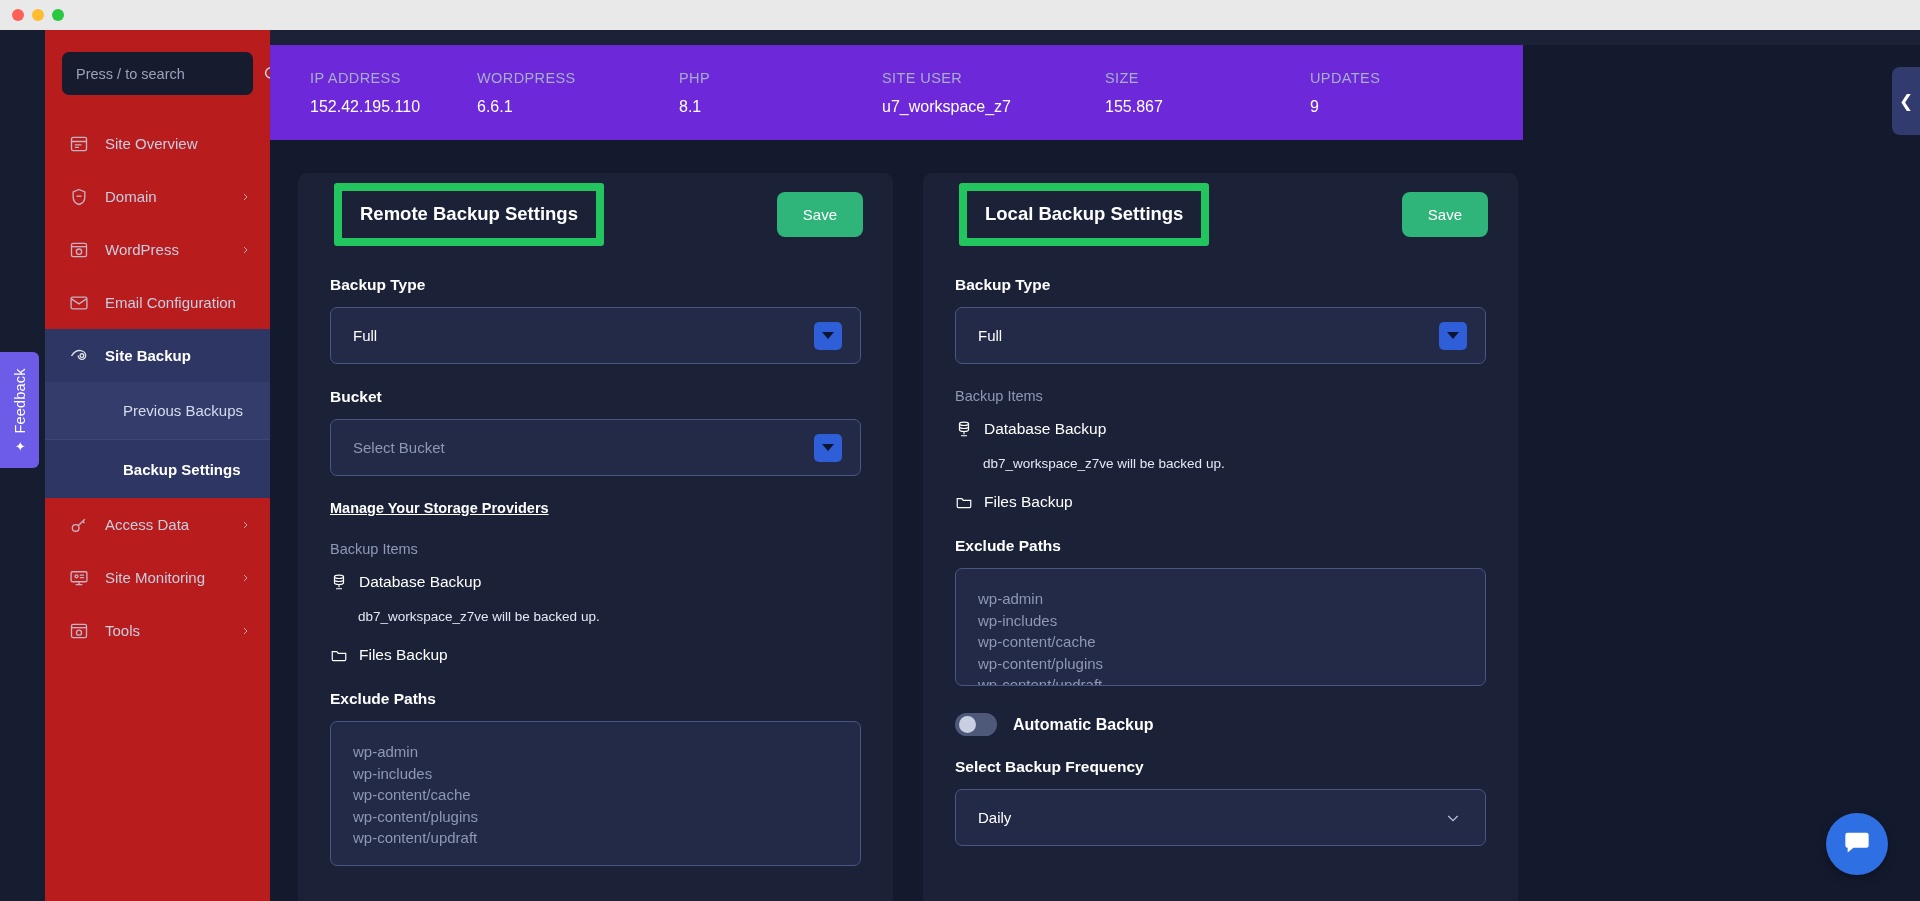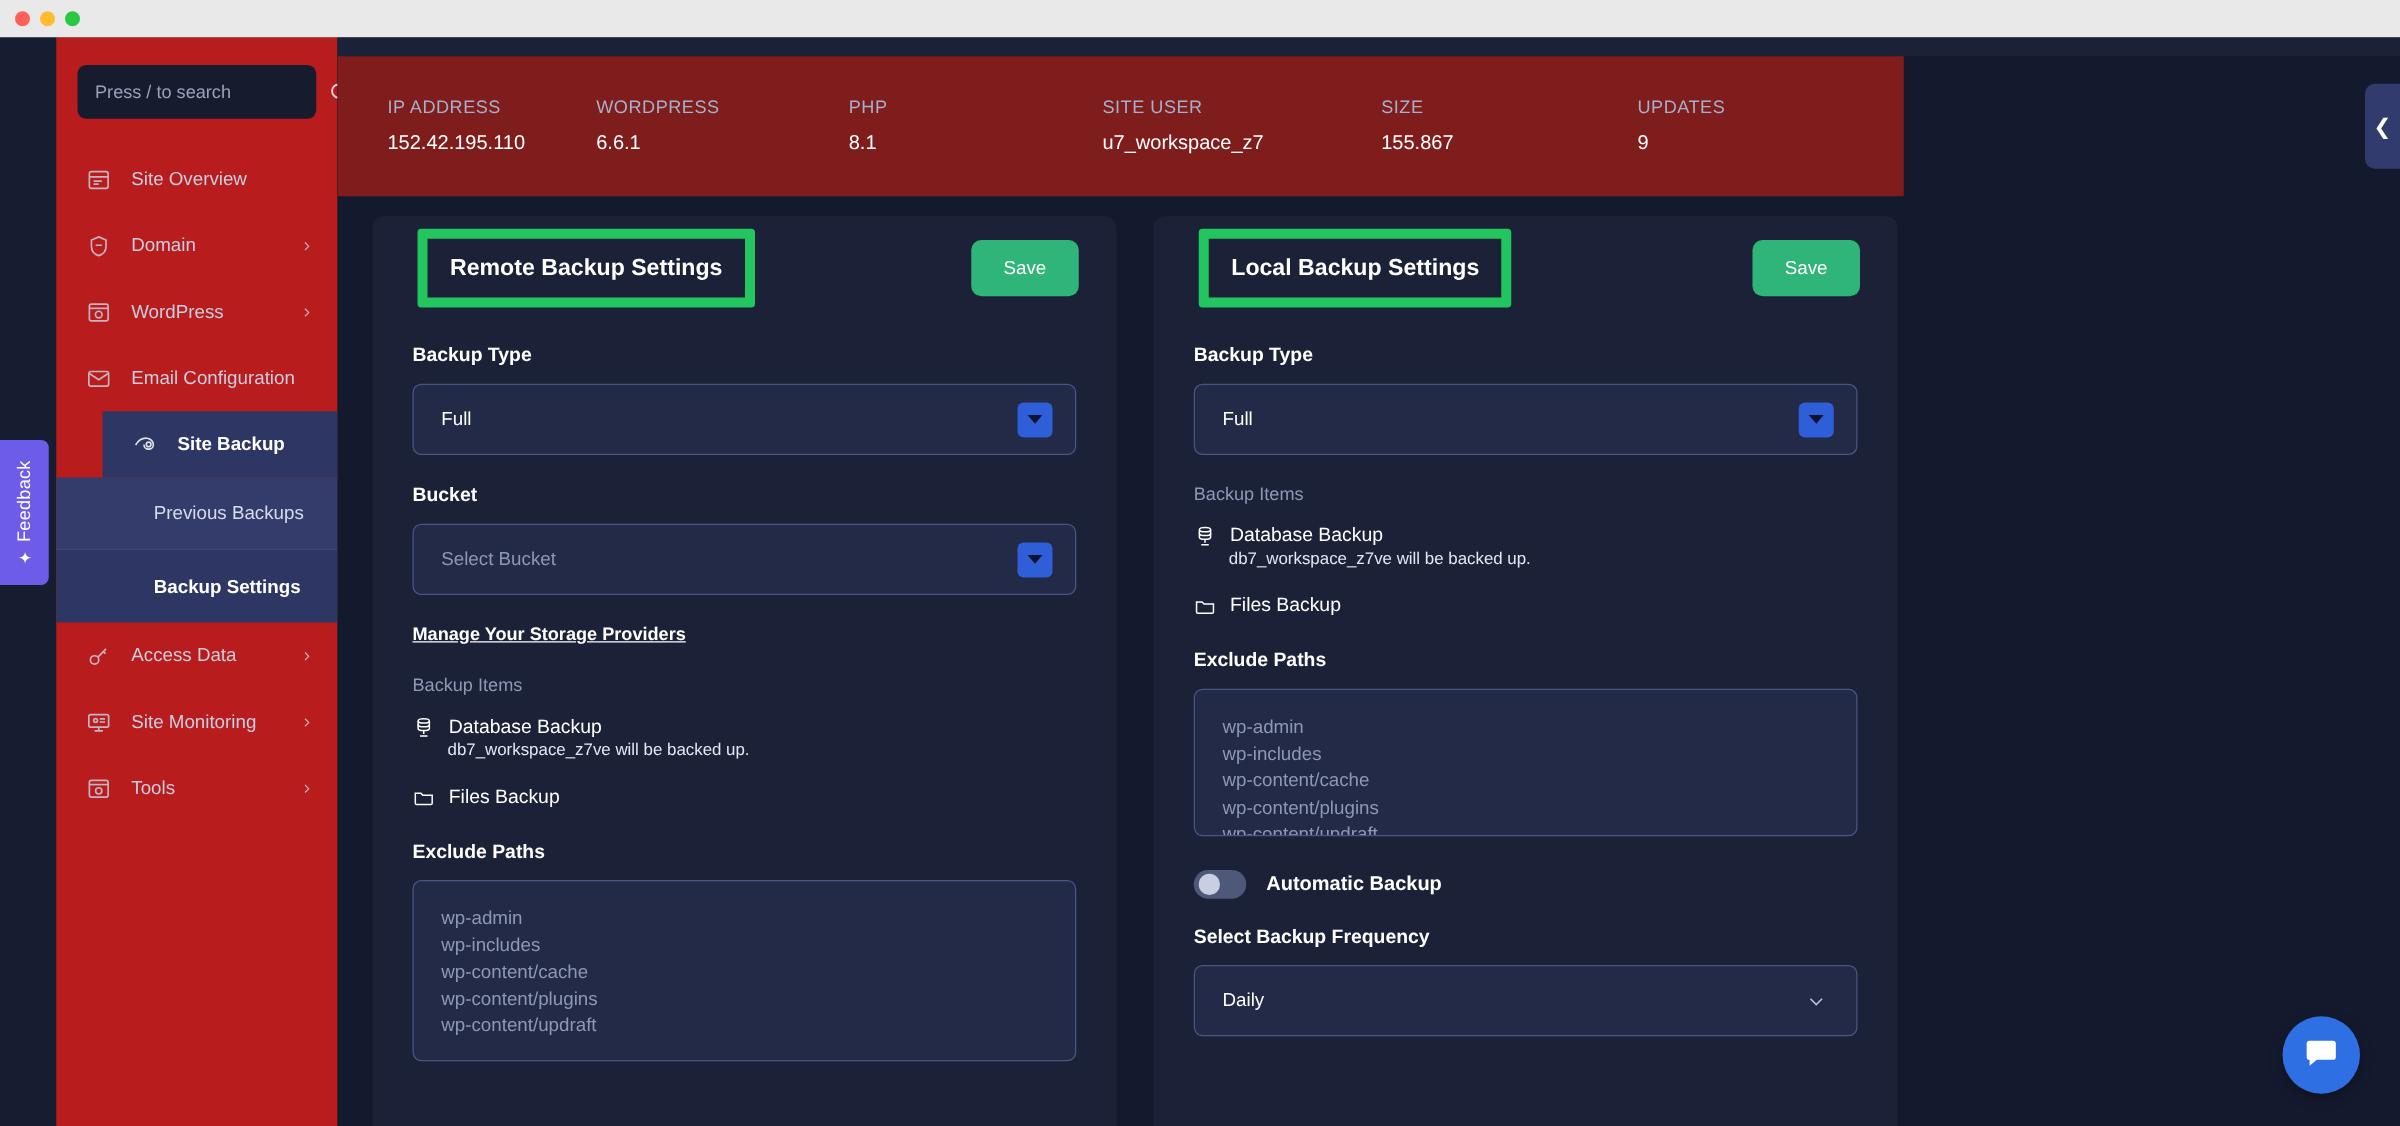"IP ADDRESS" .info-bar { background: #7f1d1d -> #6d28d9; height: 112px -> 95px }
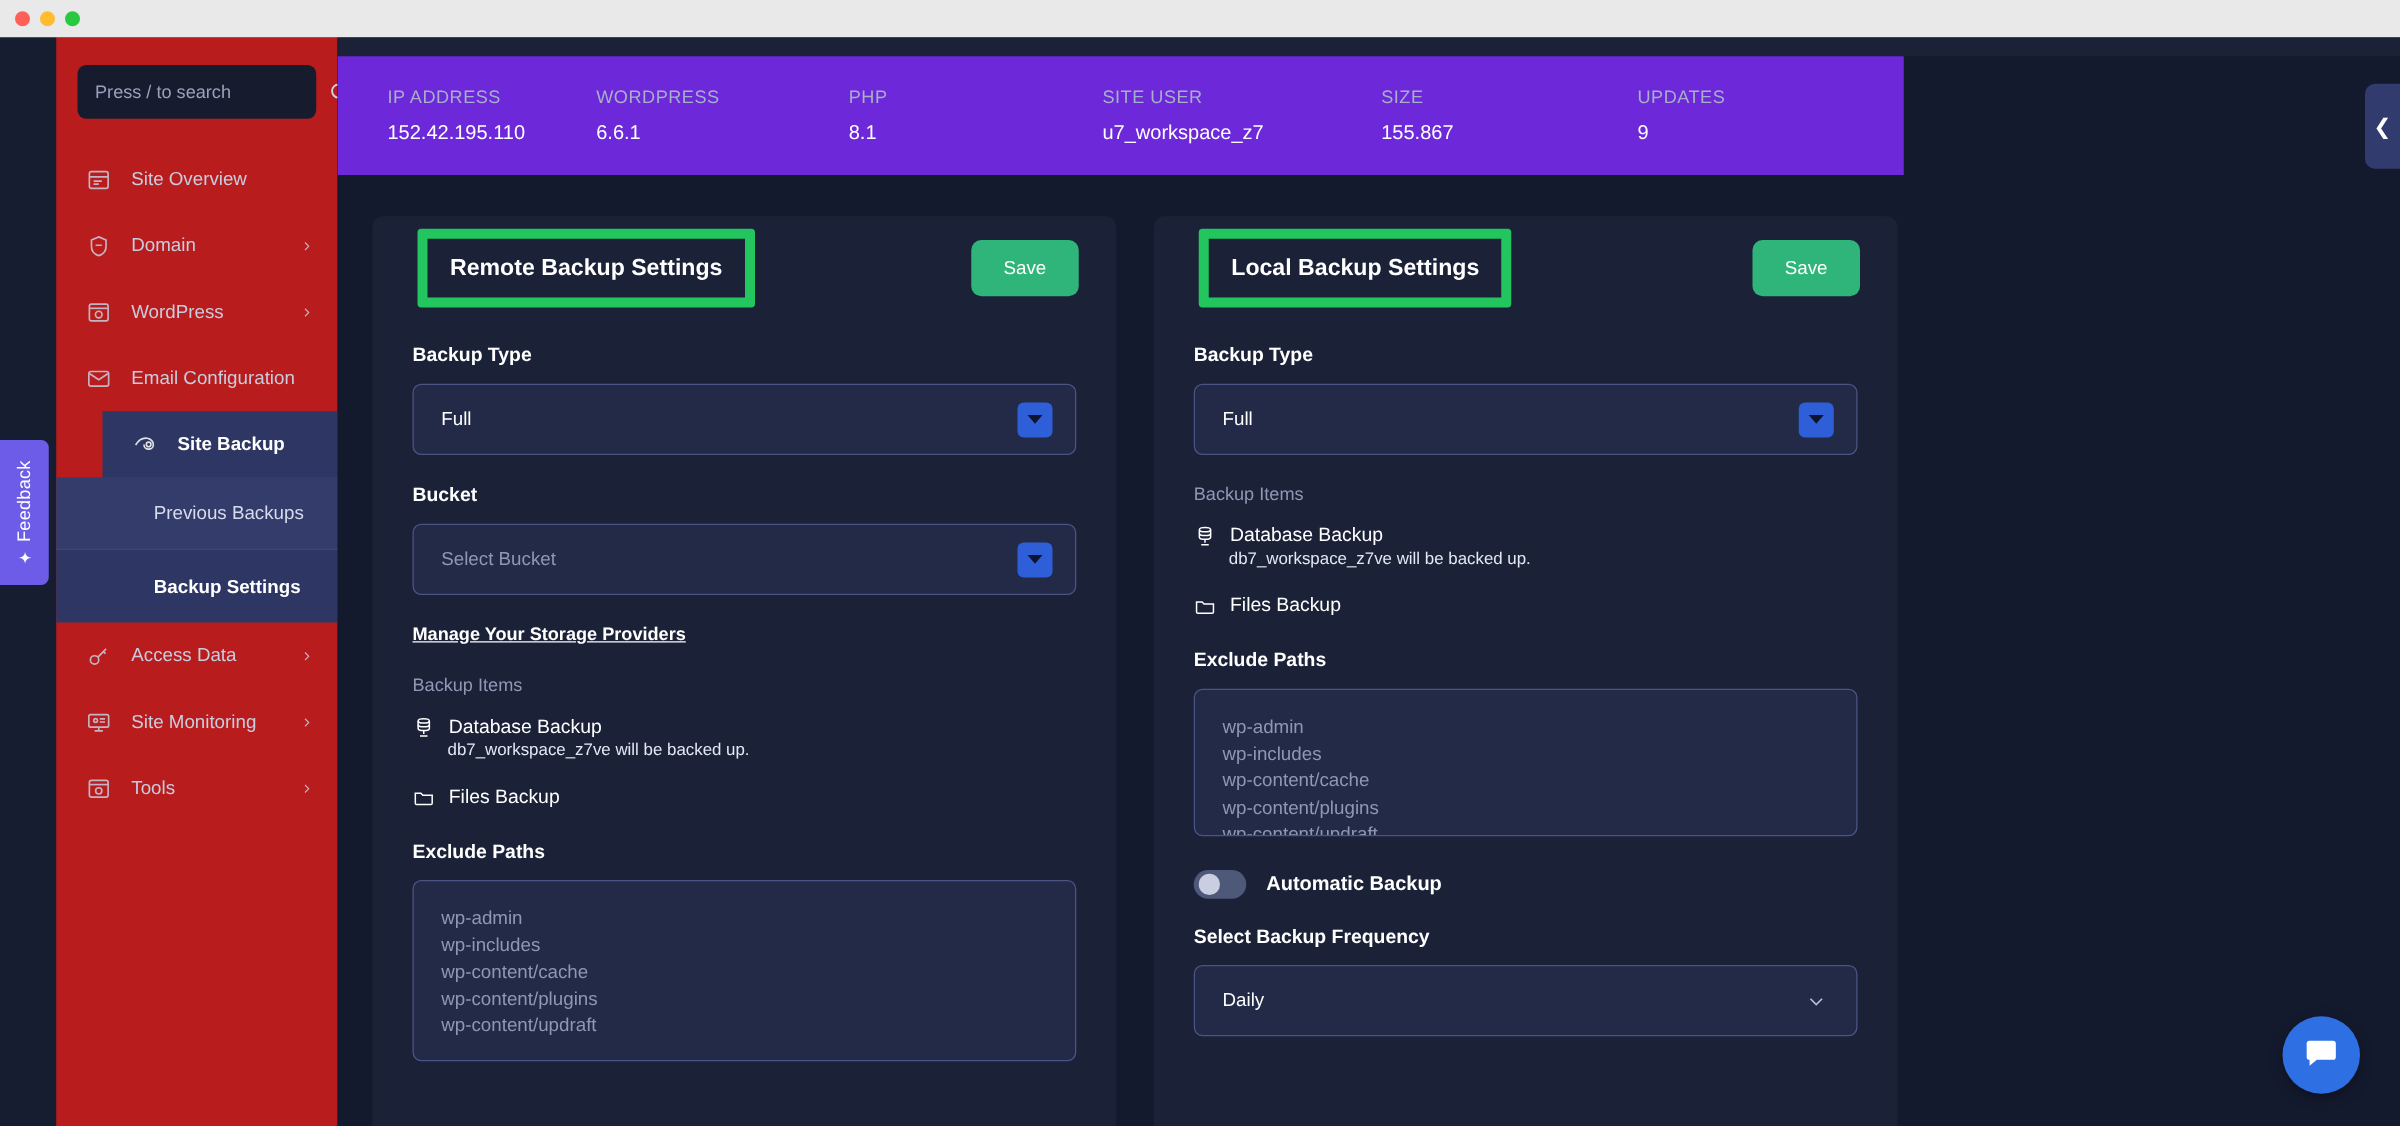"Site Backup" .nav-item.active { margin-left: 37px -> none }
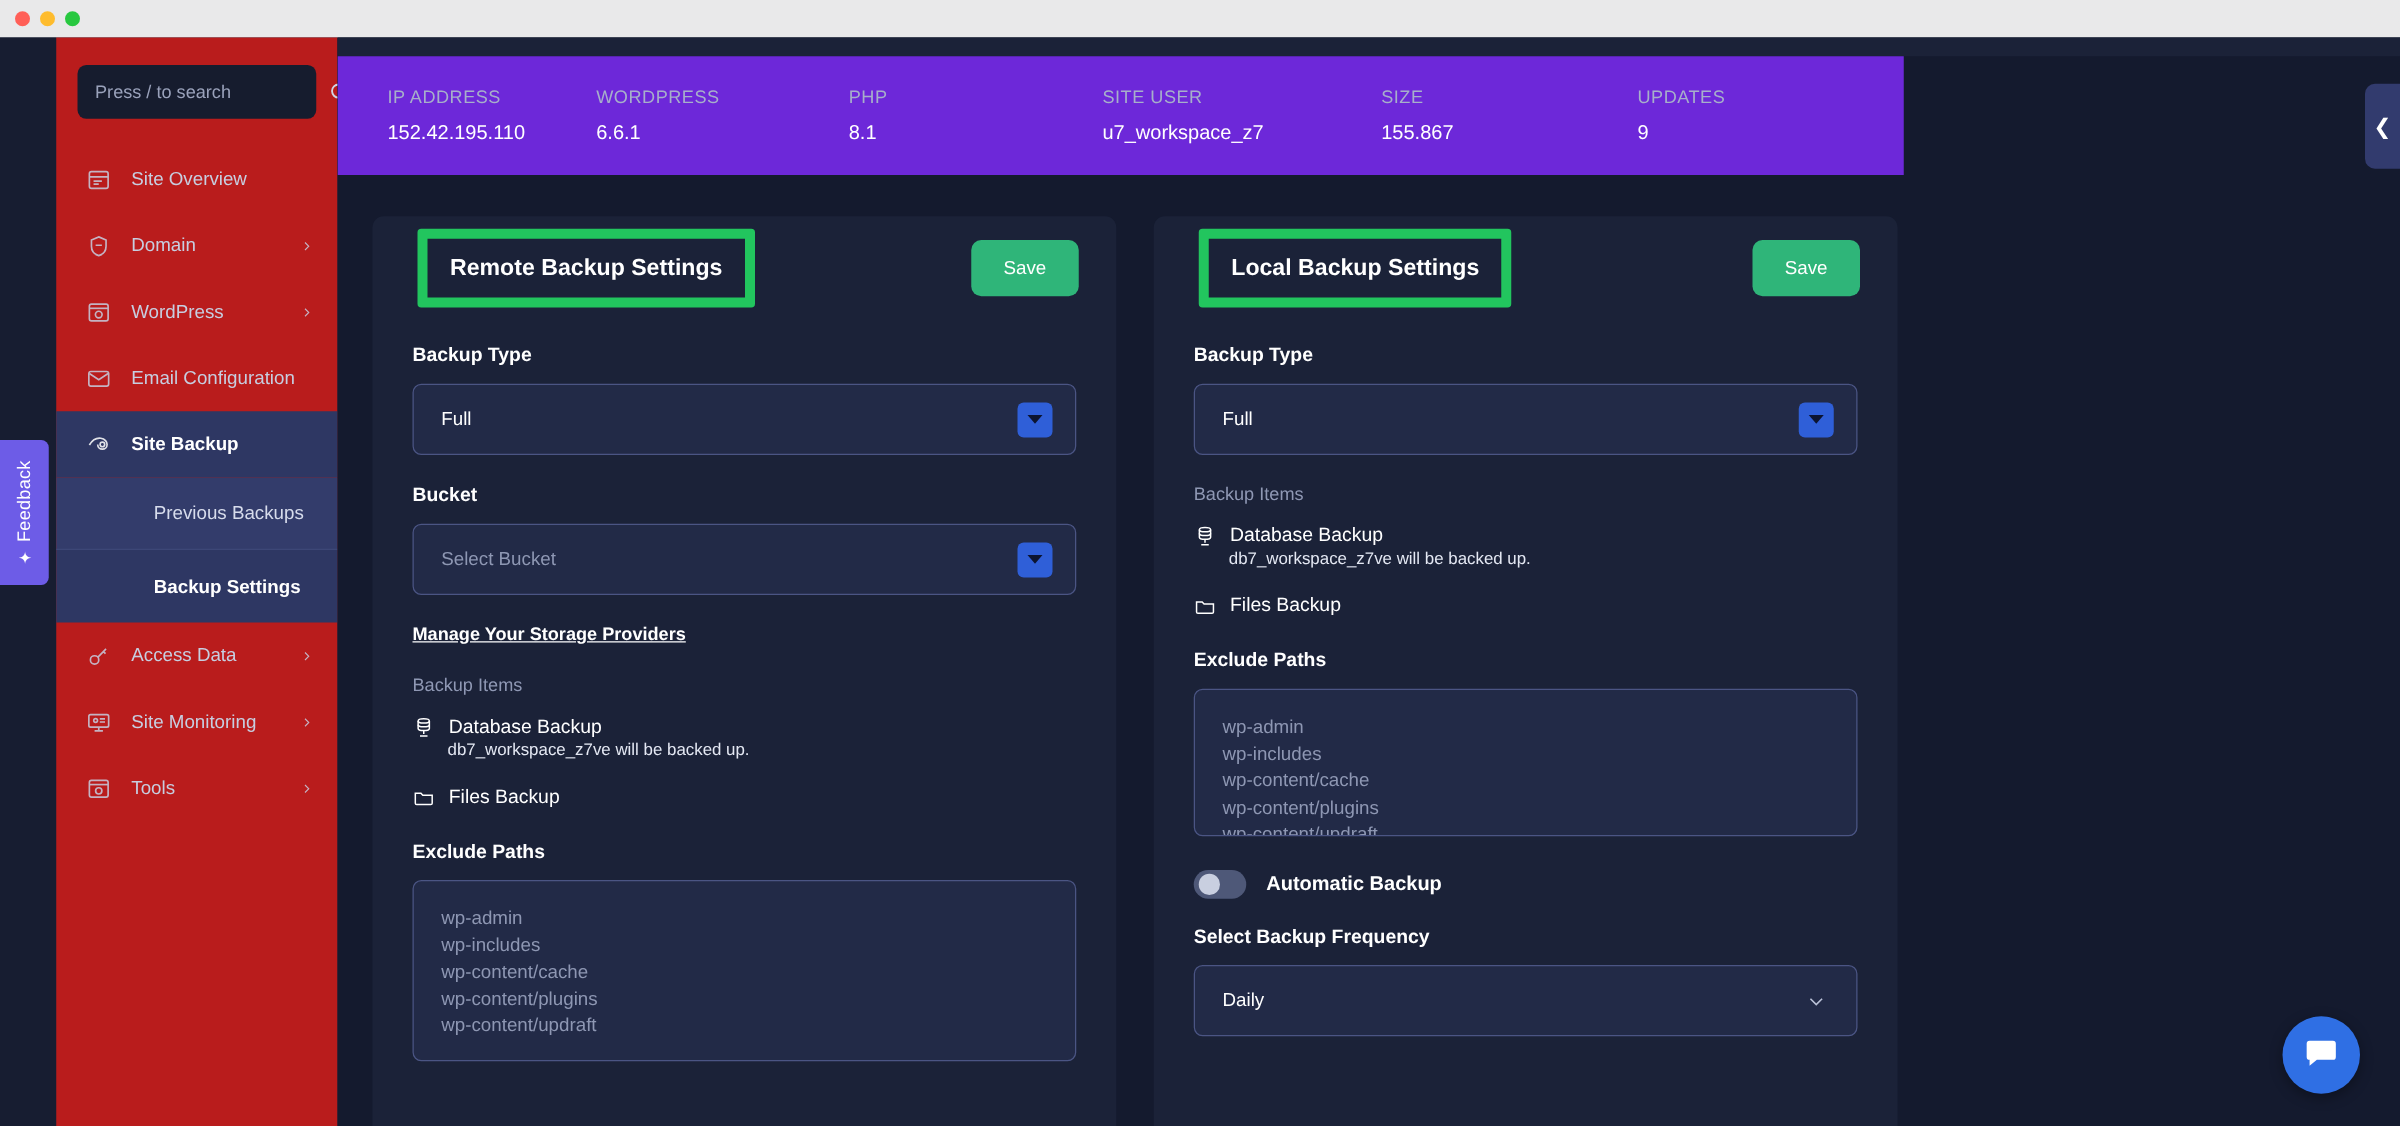"db7_workspace_z7ve will be backed up." .item-note { margin: 1px 0 0 28px -> 18px 0 0 28px }
